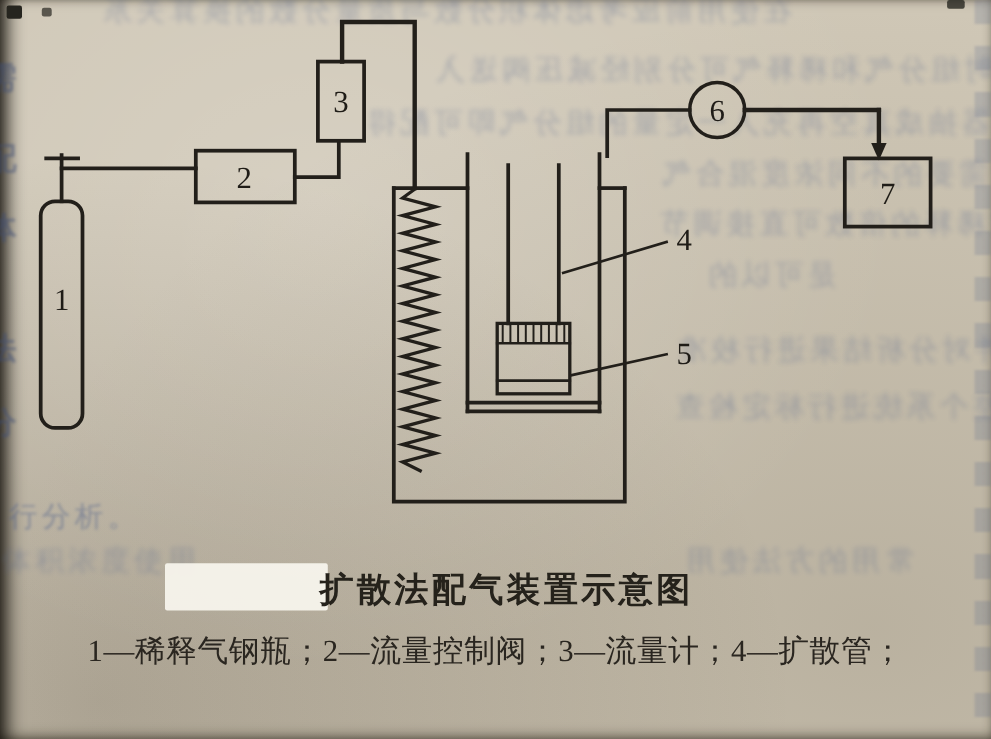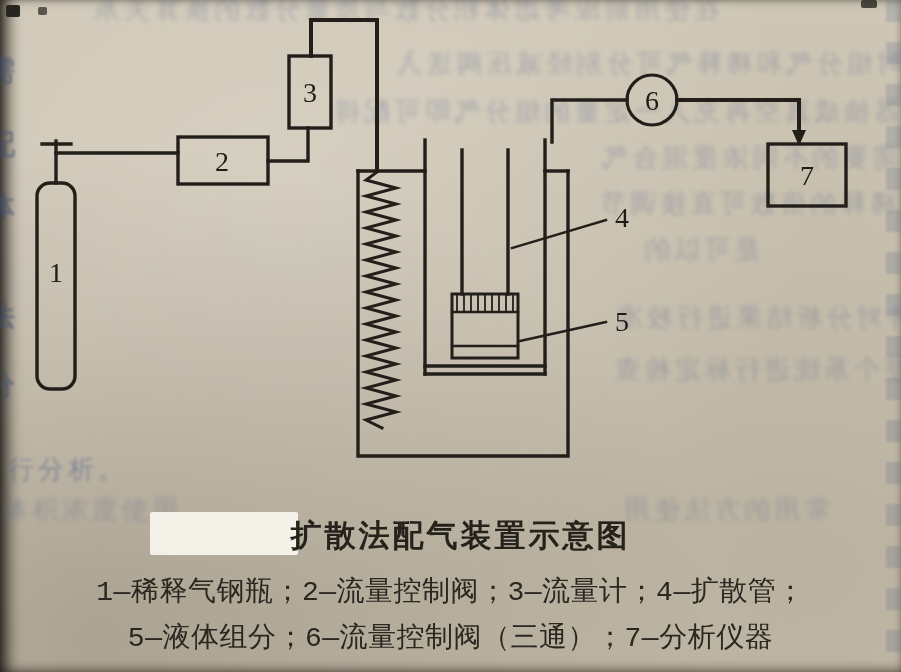"1—稀释气钢瓶；2—流量控制阀；3—流量计；4—扩散管；" .legend { font-family: Liberation Mono, monospace -> Liberation Serif, serif }
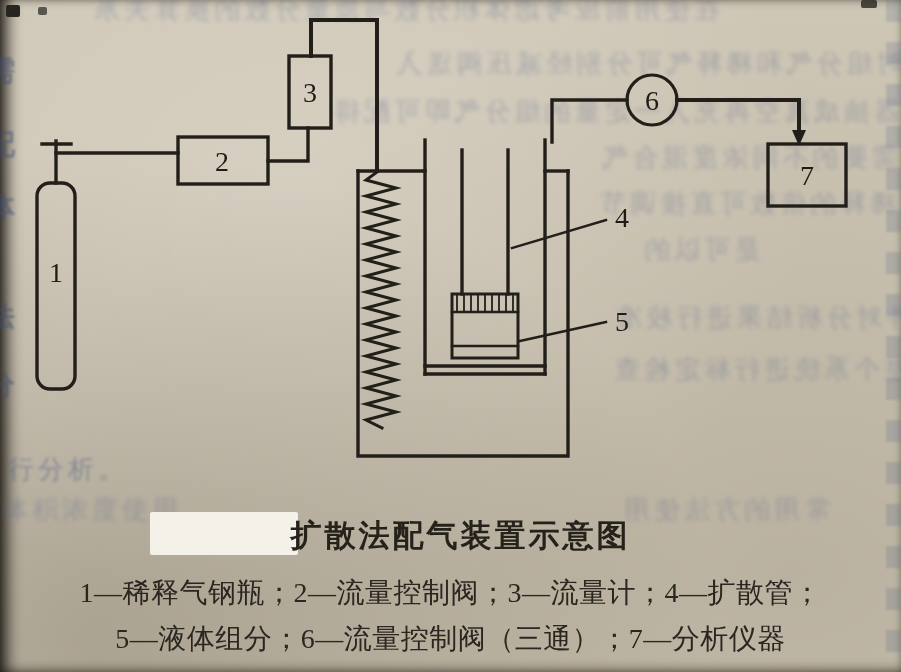"5—液体组分；6—流量控制阀（三通）；7—分析仪器" div { html: <div>5—液体组分；6—流量控制阀（三通）；7—分析仪器</div> -> none }
